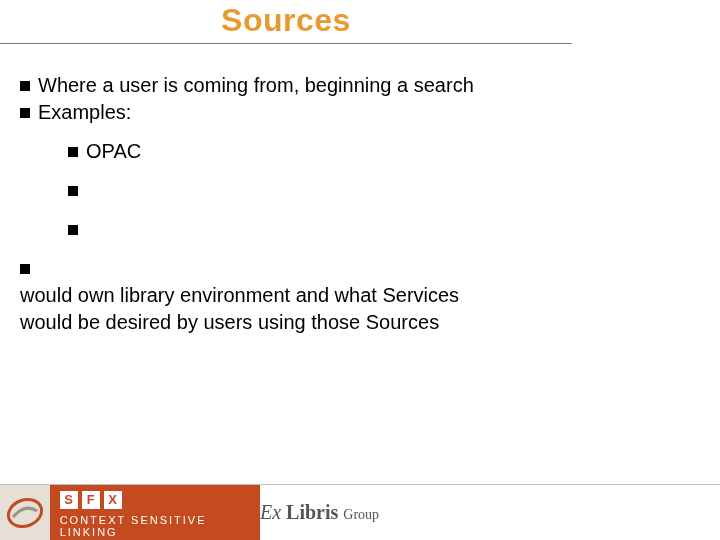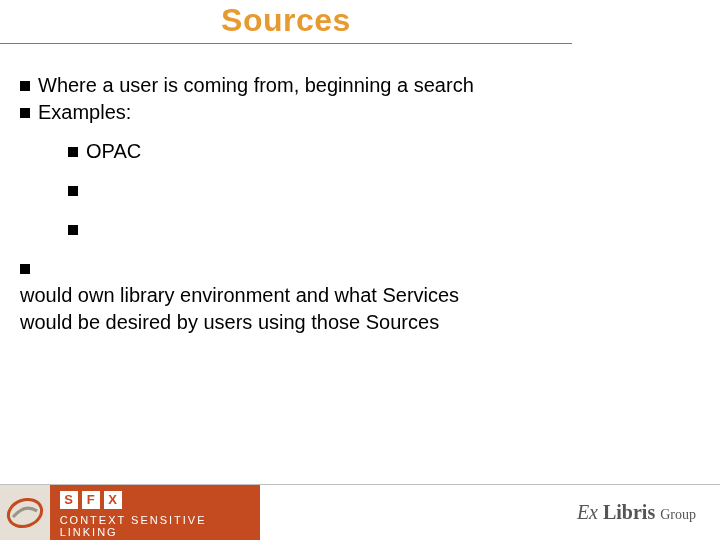"Ex Libris Group" .footer-right { justify-content: flex-end -> none }
